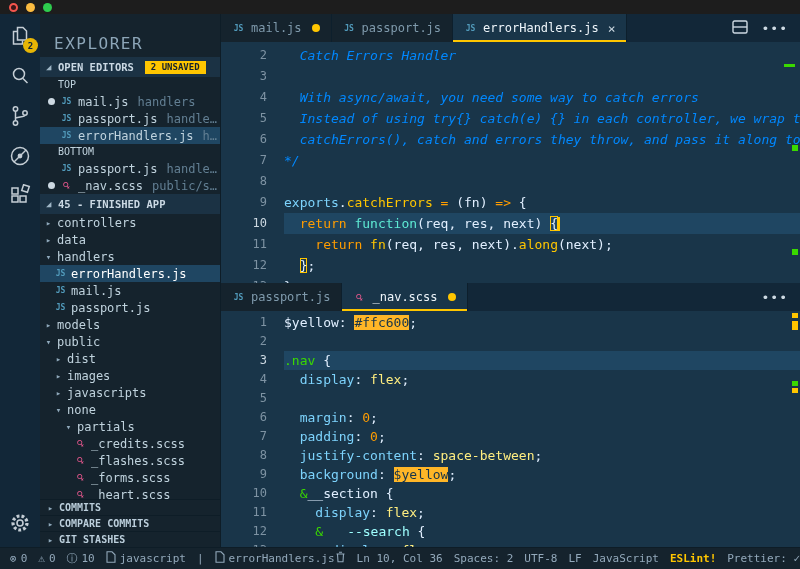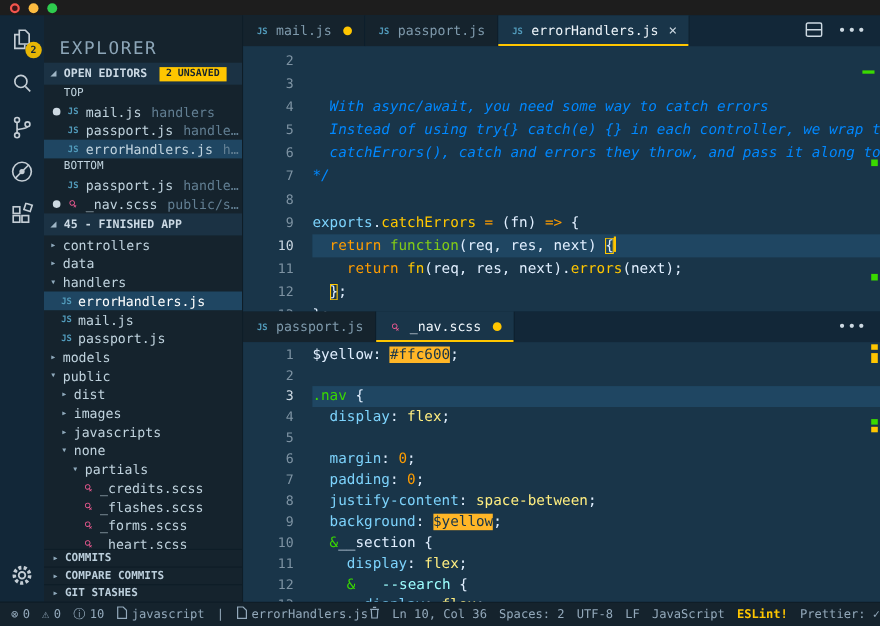"Catch Errors Handler" span.ltext { html: none -> <span><span> Catch Errors Handler</span></span> }
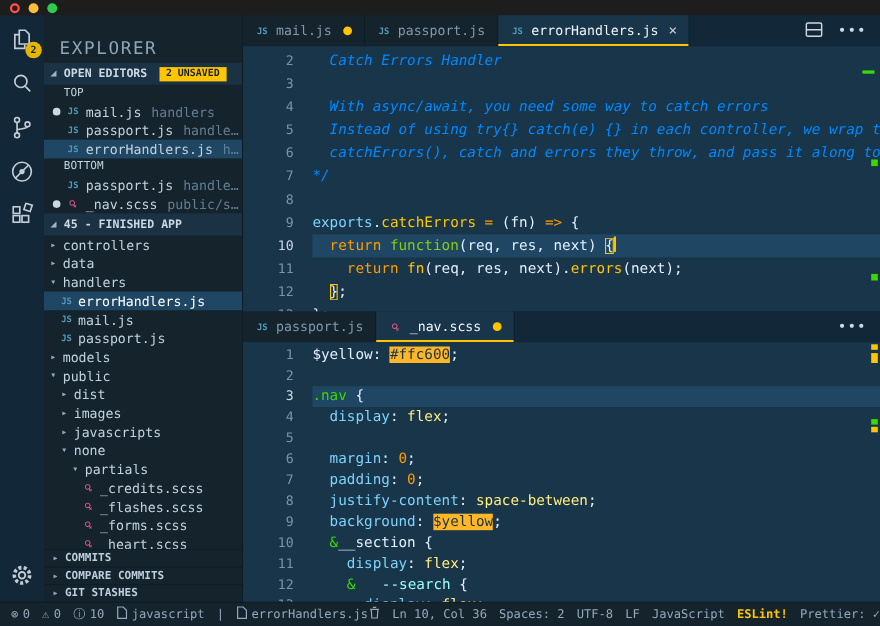"function" .s-p { color: #84cc16 -> #5eead4 }
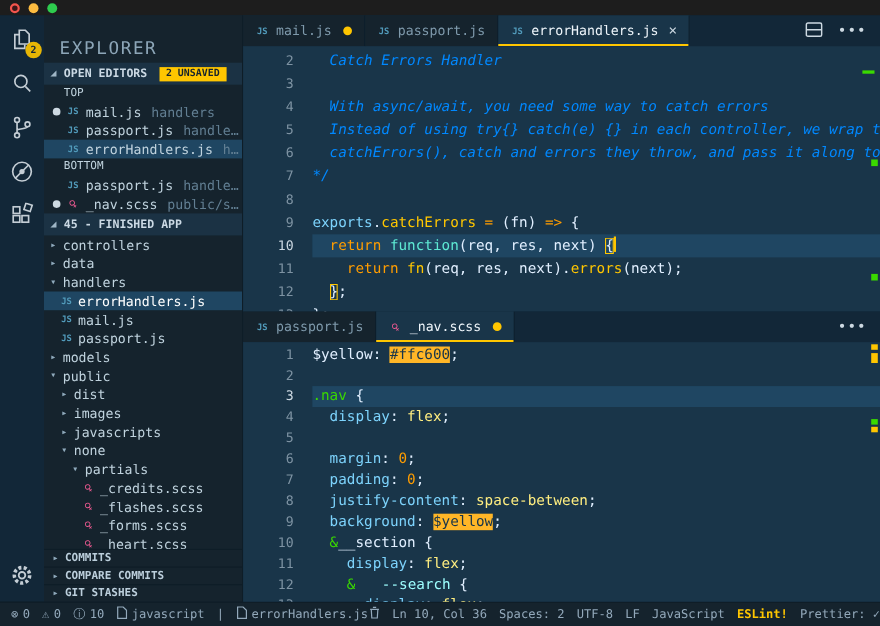"errors" span.s-f { text: errors -> along }
